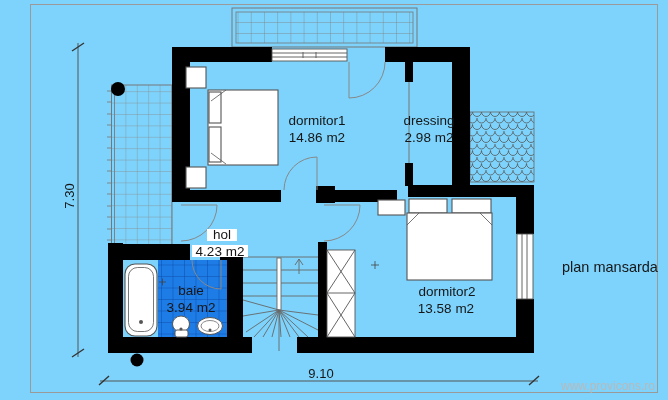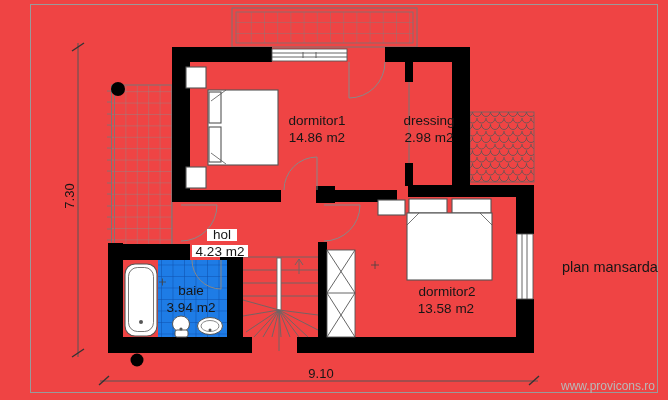"dormitor1" #stage { background: #ef4444 -> #7dd3fc }
